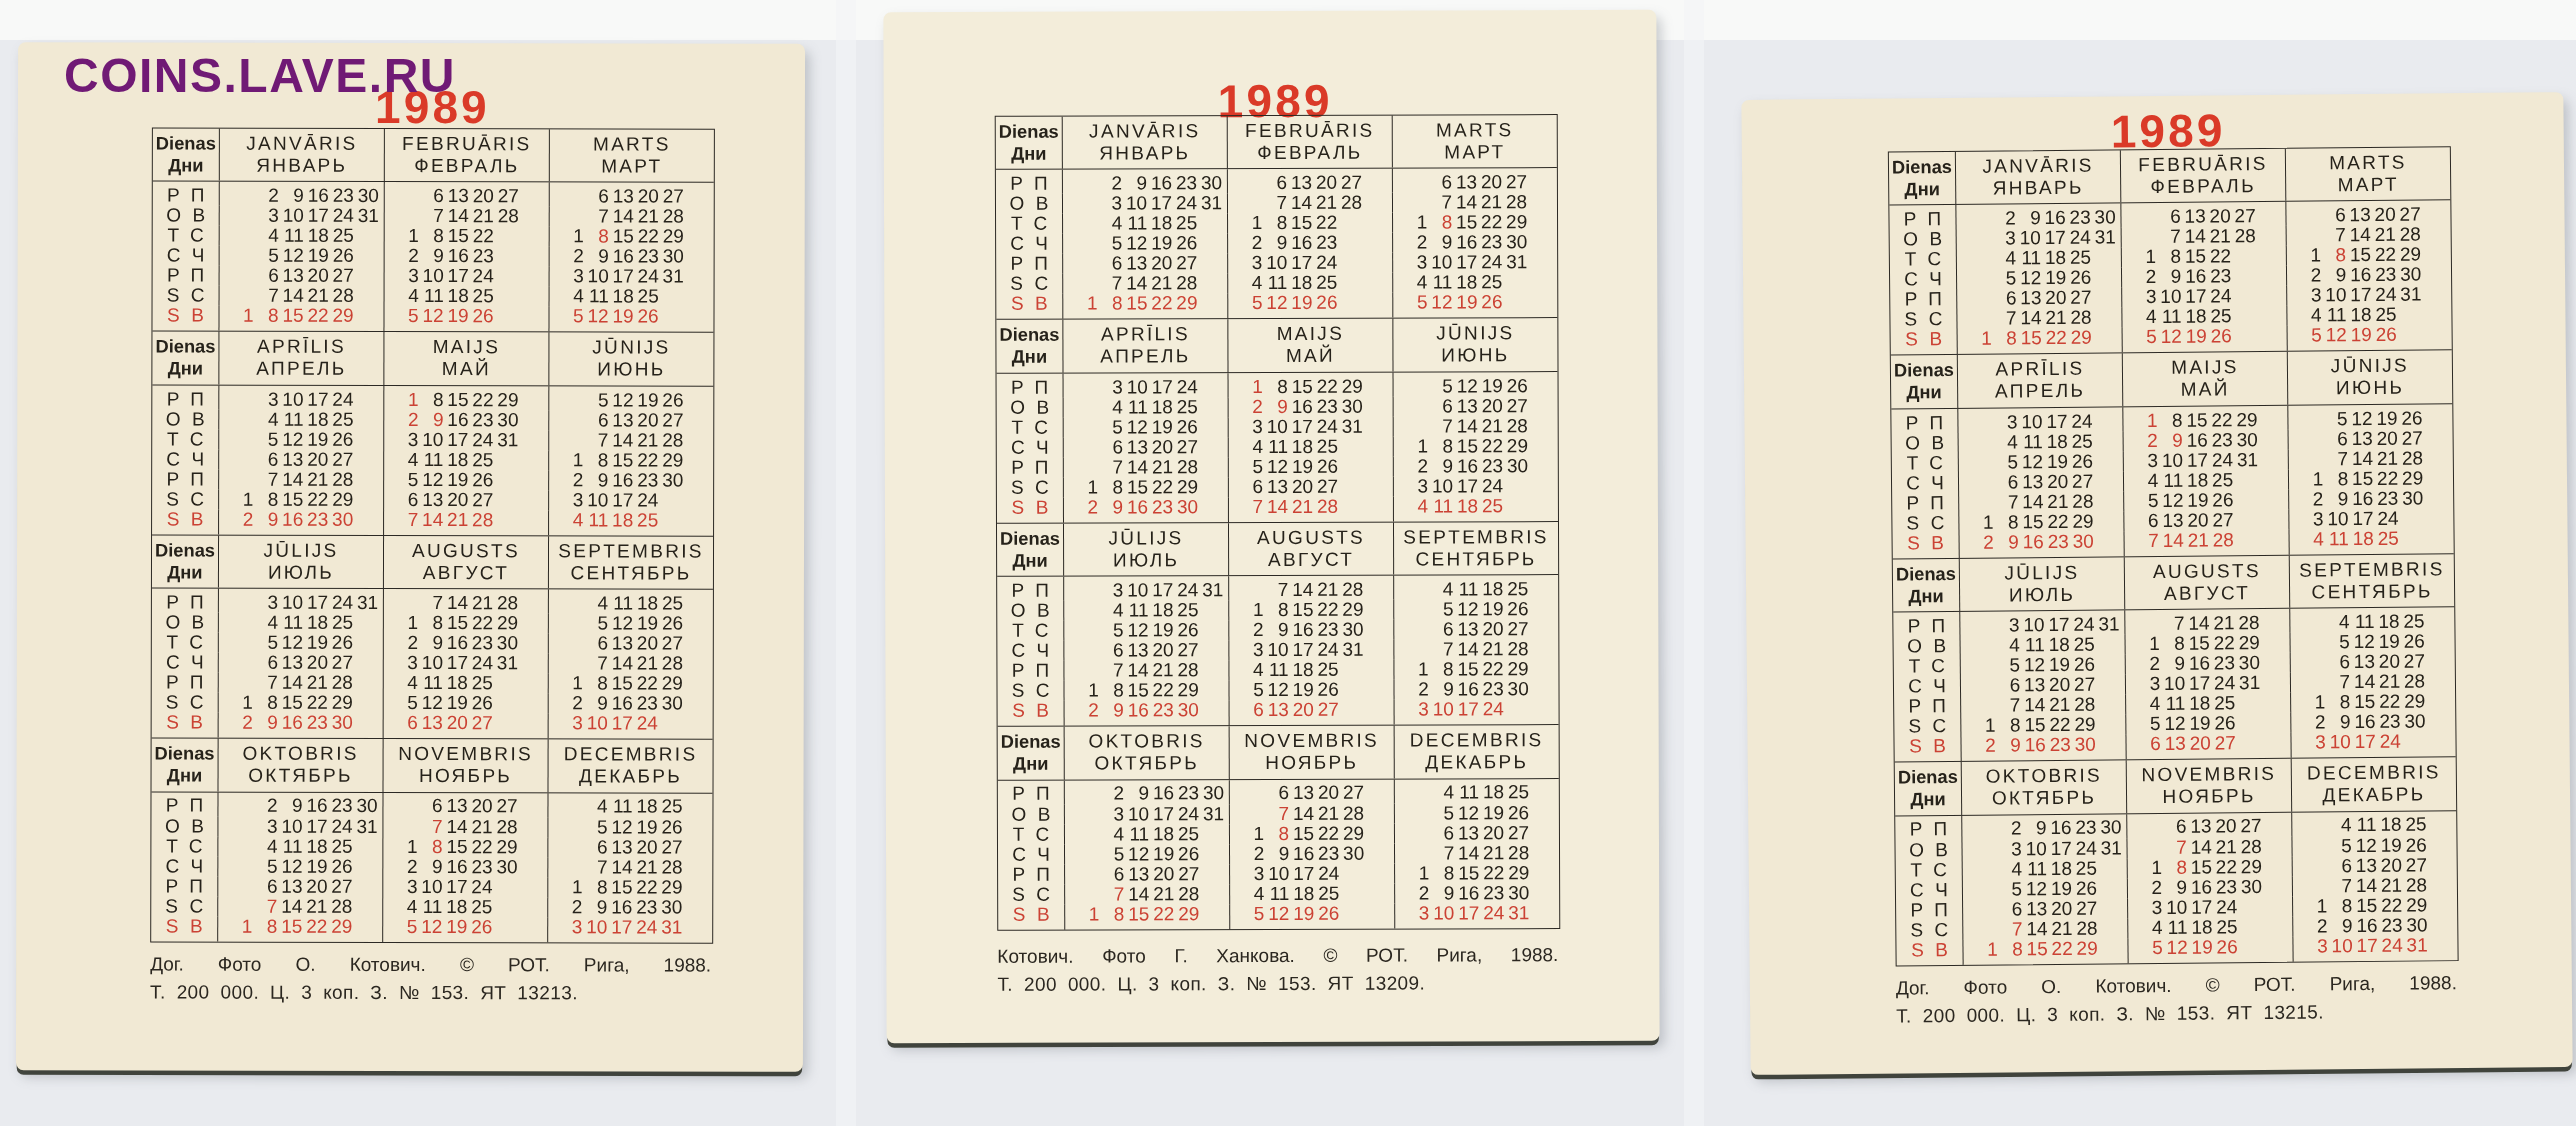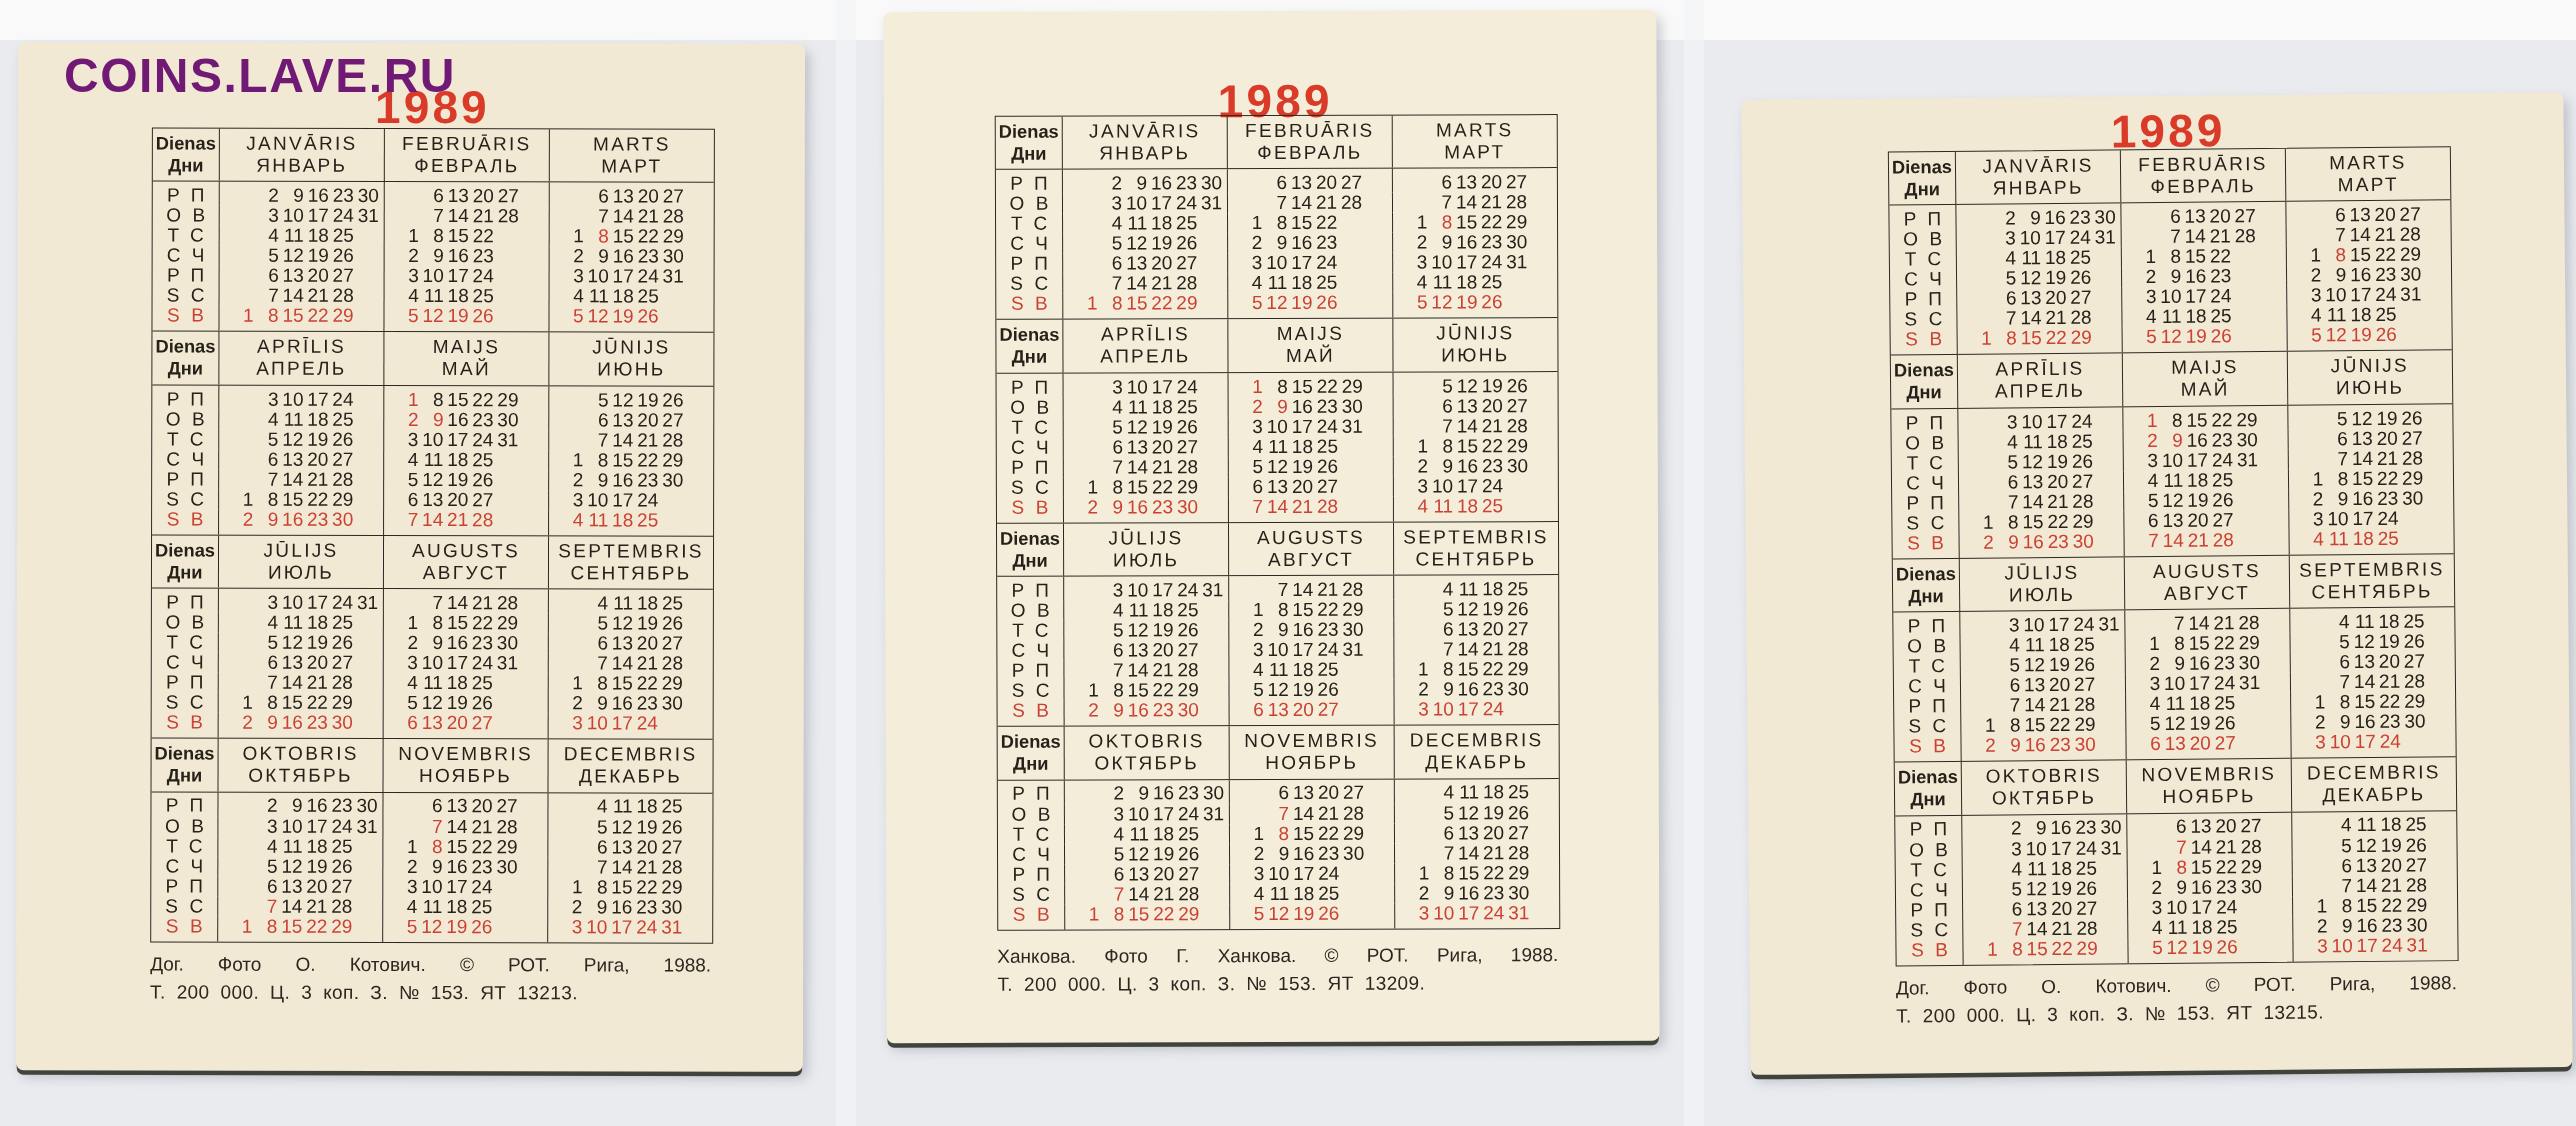"Ханкова." span.fbold { text: Ханкова -> Котович }
